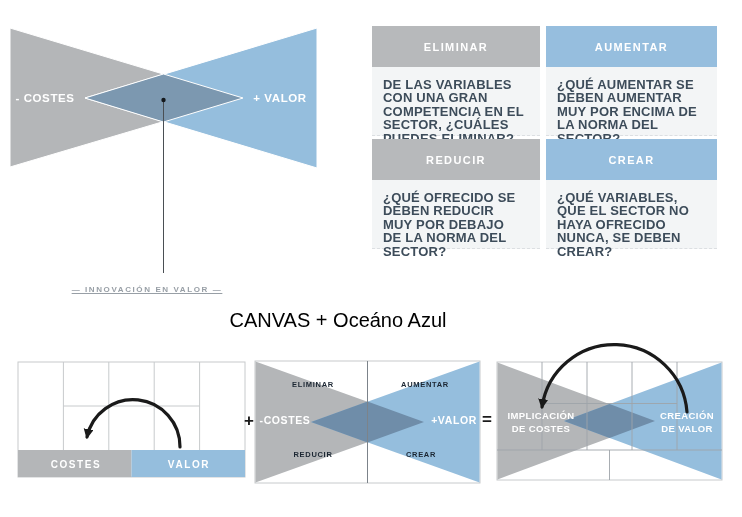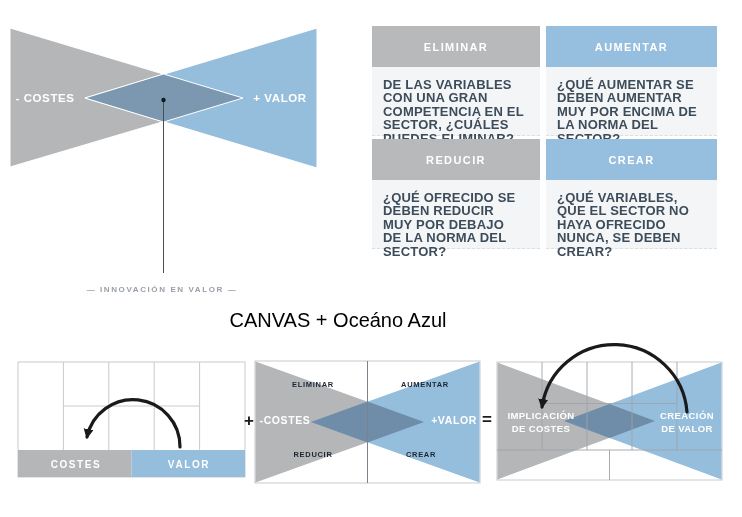"— INNOVACIÓN EN VALOR —" .caption.left { left: 39px -> 24px; text-decoration: none -> underline }
